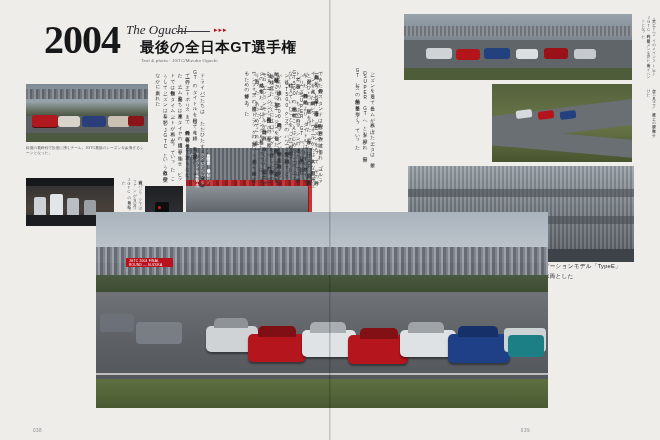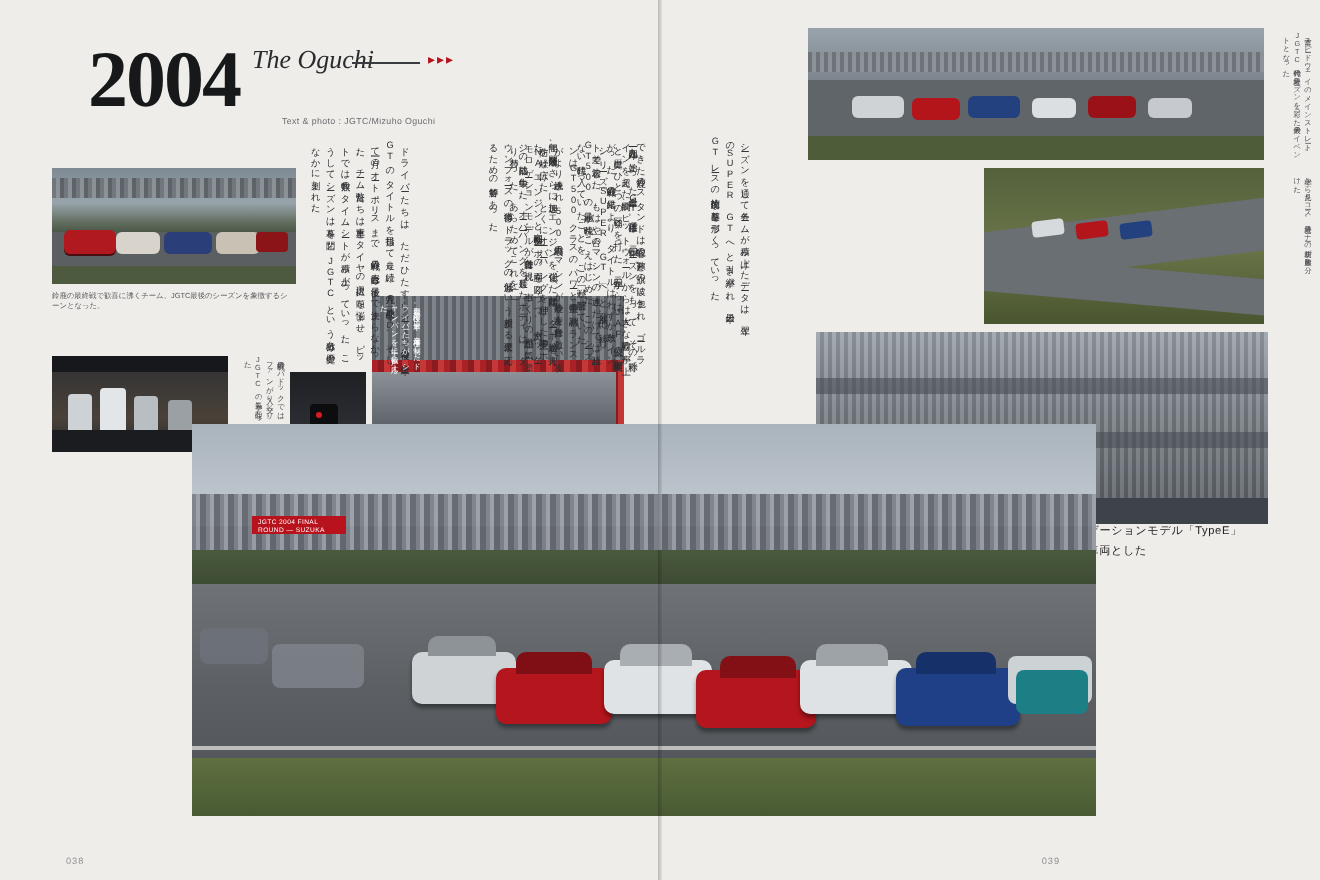"最後の全日本GT選手権" div.title-main { html: none -> <div>最後の全日本GT選手権</div> }
